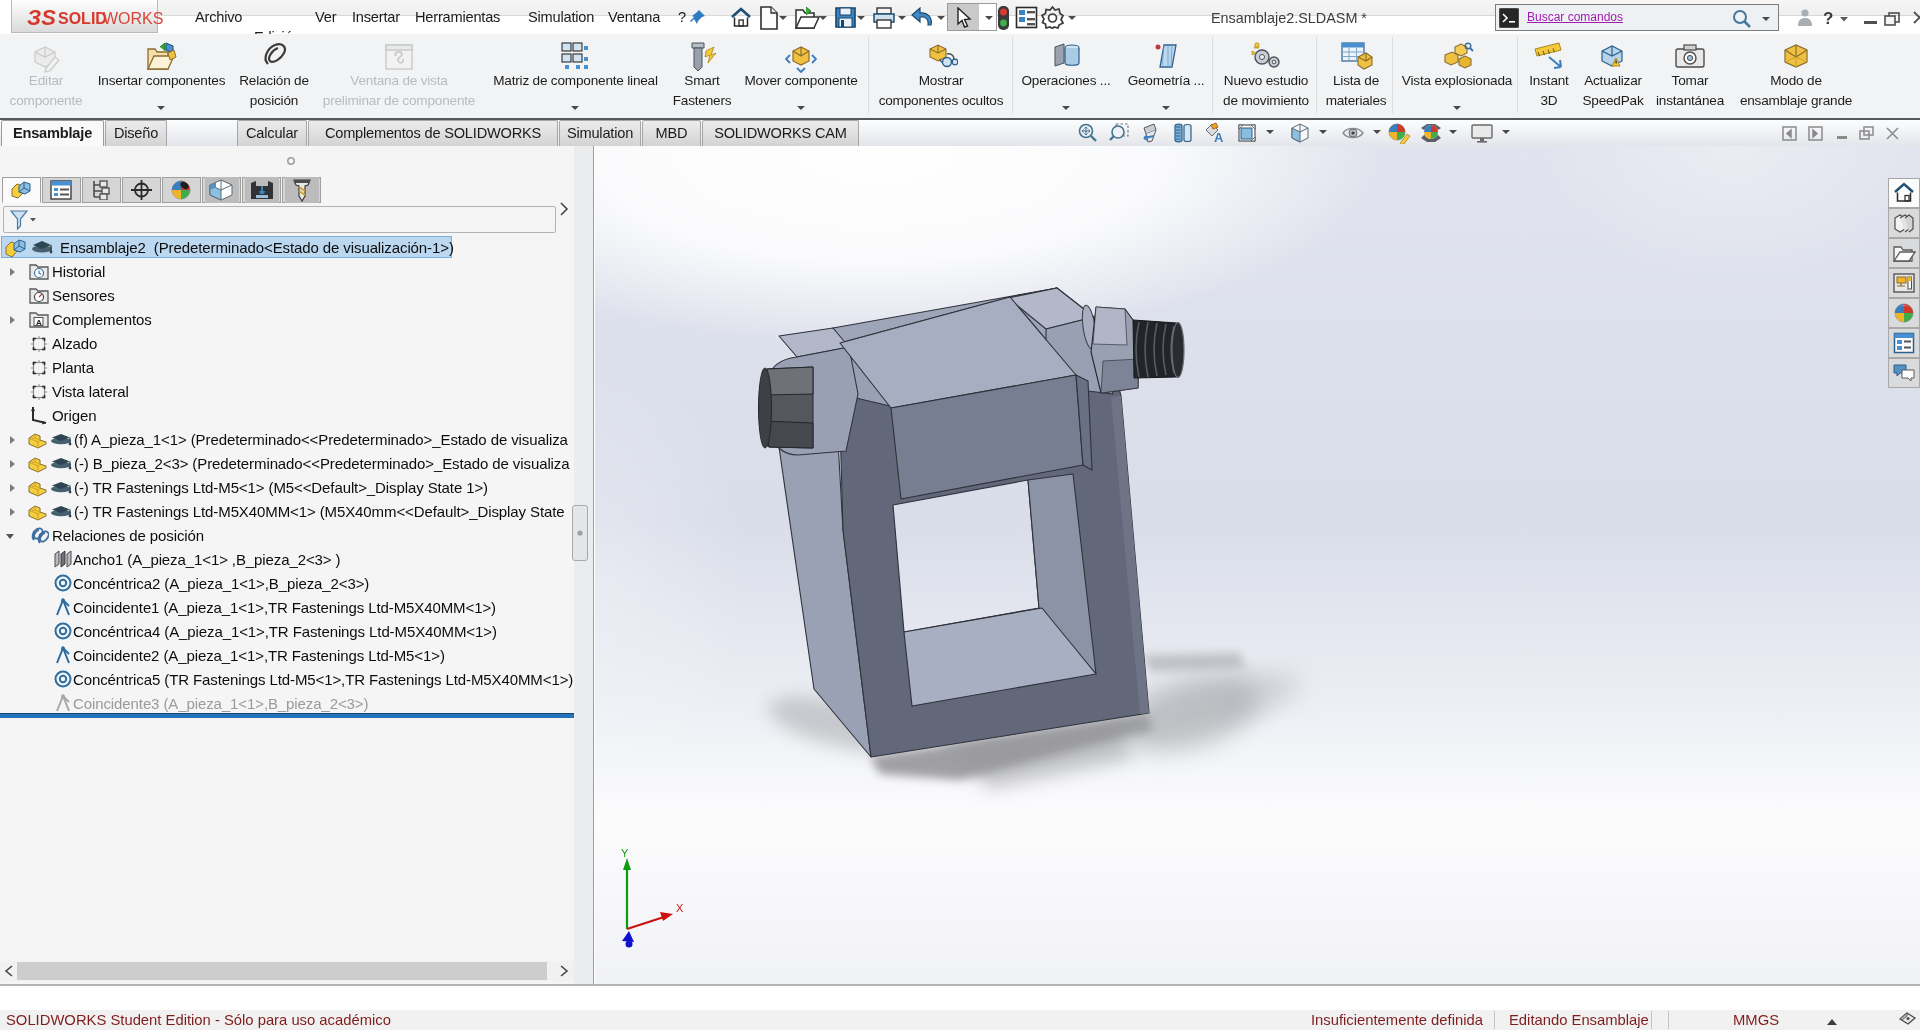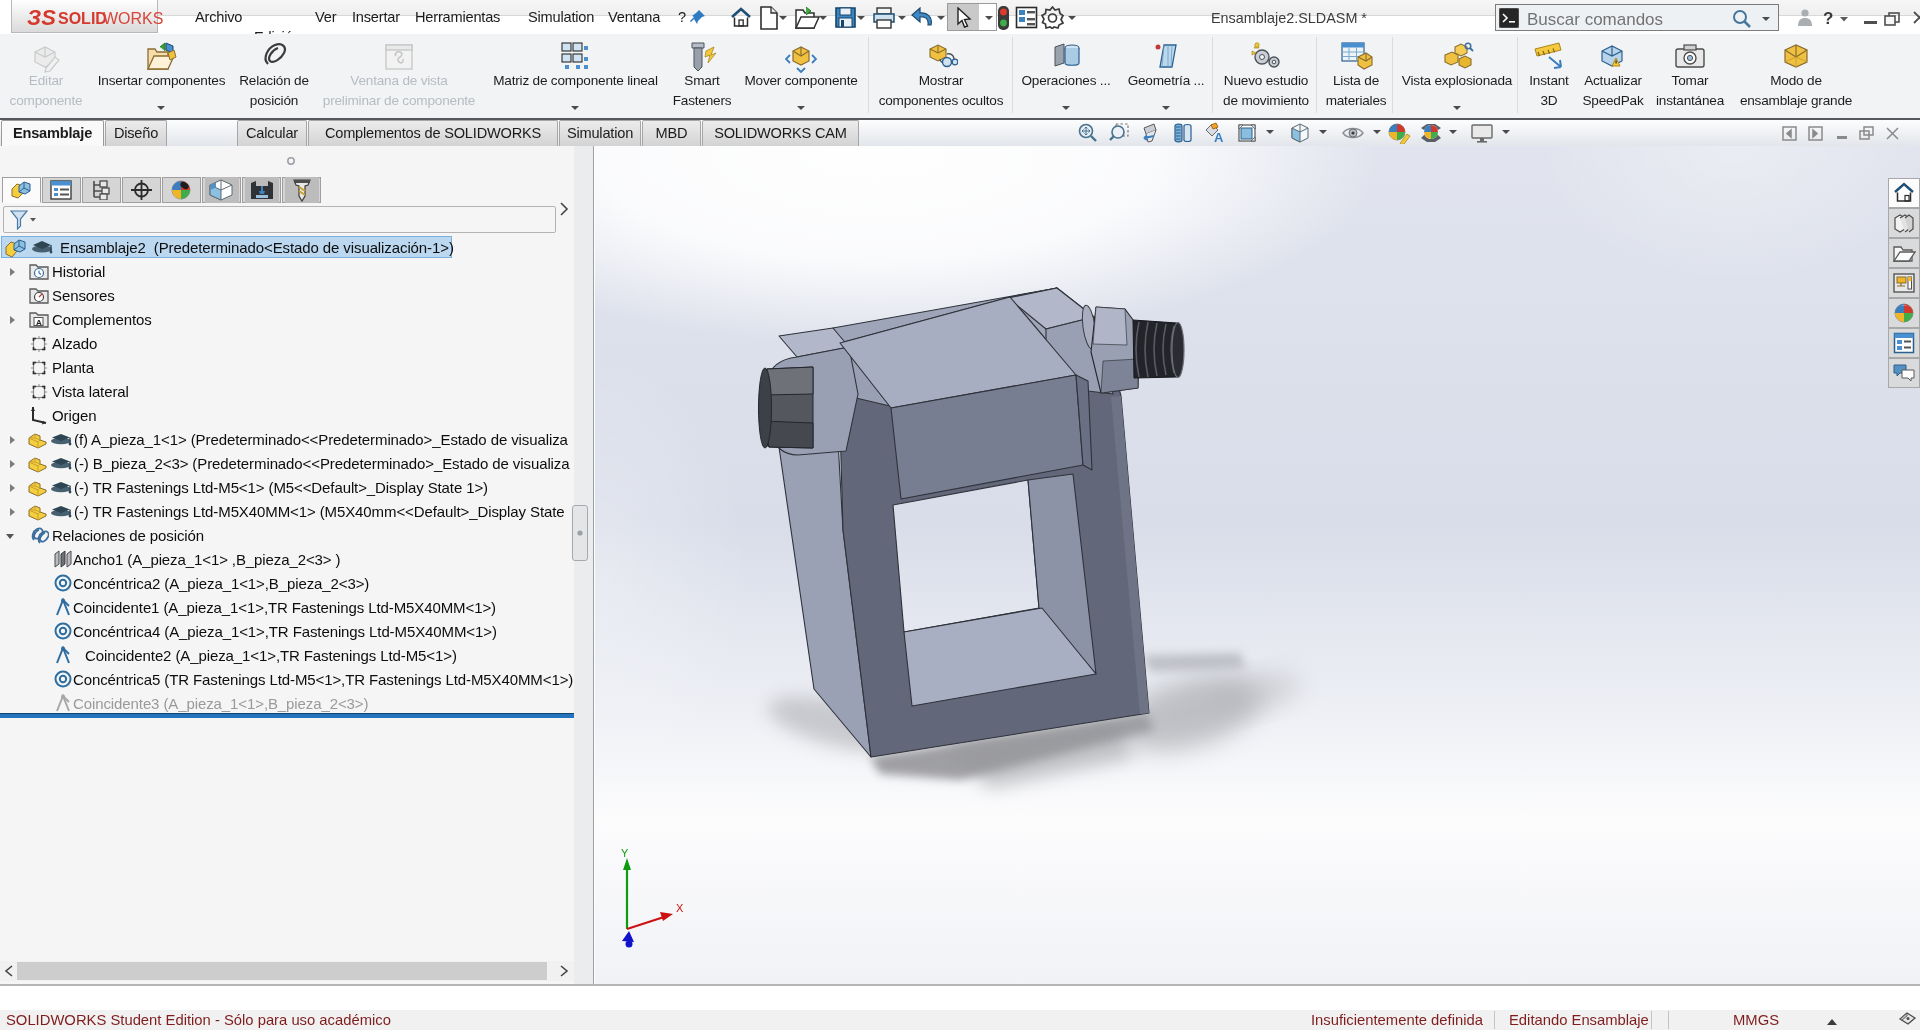"Buscar comandos" div.abs { color: #737373 -> #a21caf; font-size: 17px -> 12px; text-decoration: none -> underline }
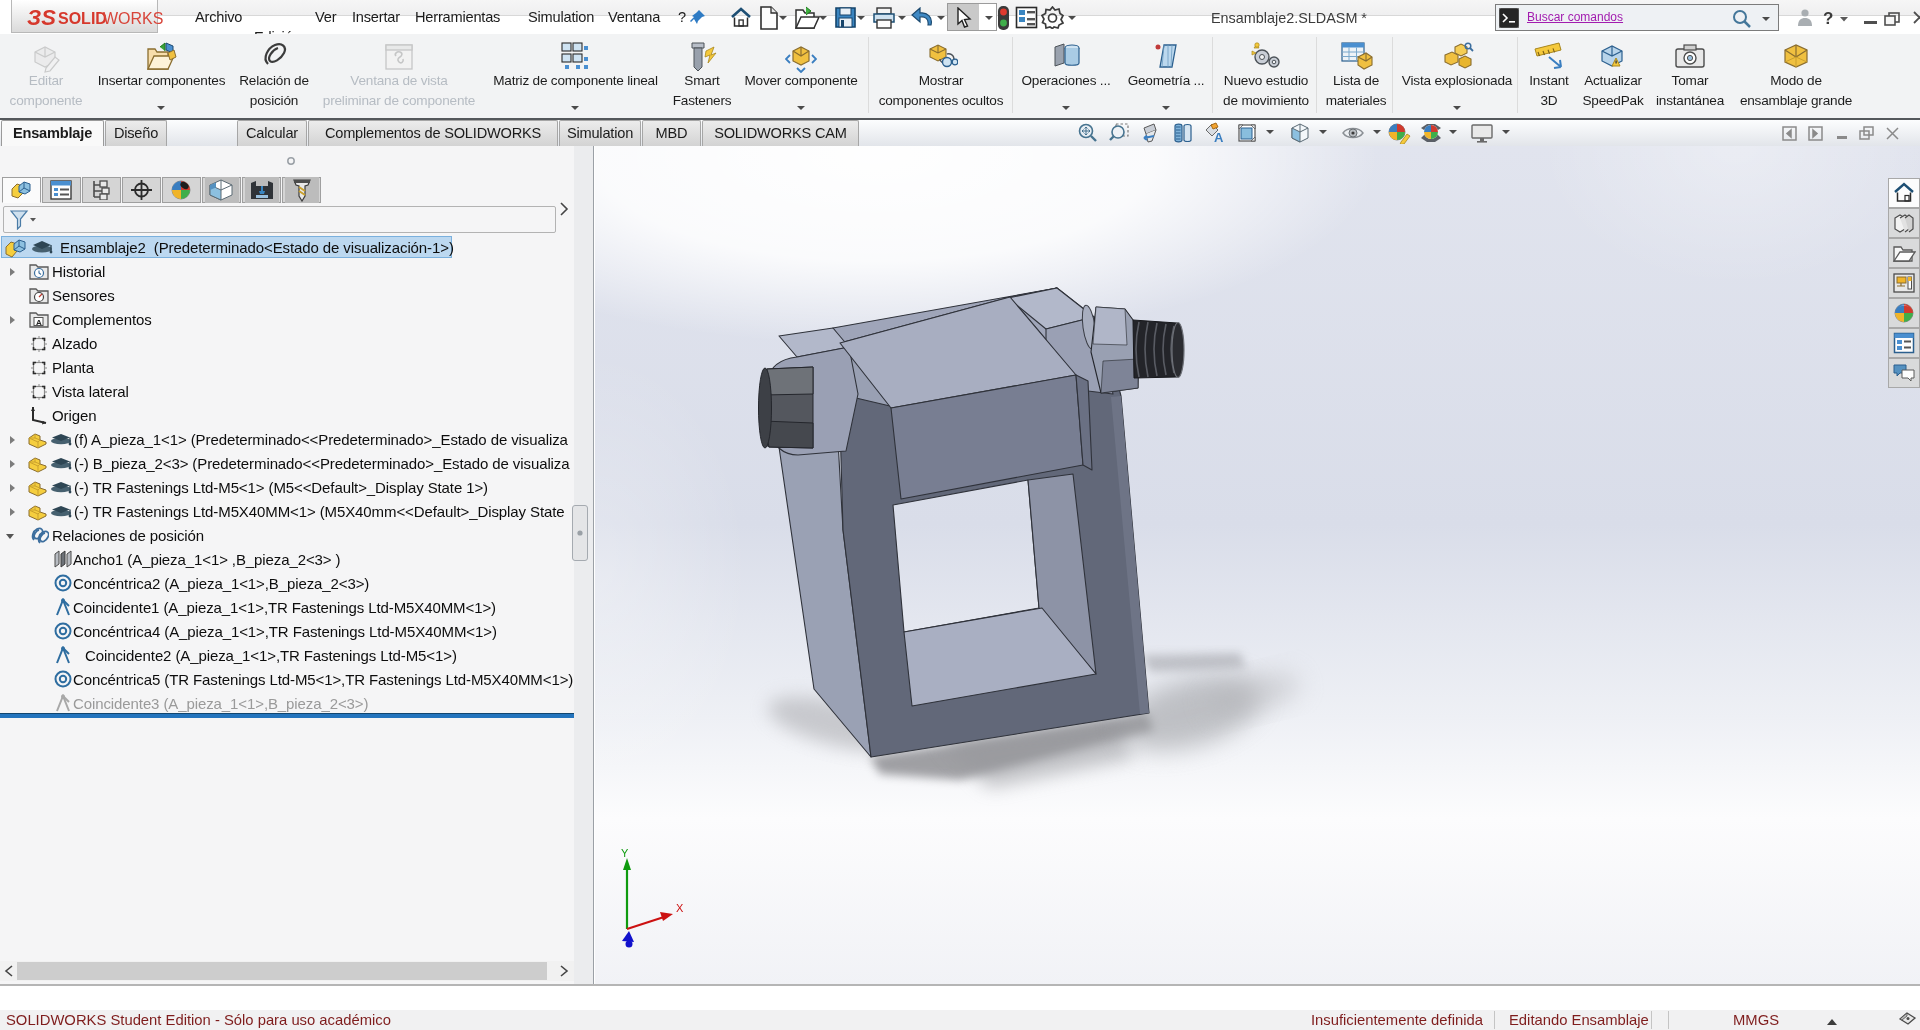"Coincidente2 (A_pieza_1<1>,TR Fastenings" div.trow { margin-left: 12px -> none }
